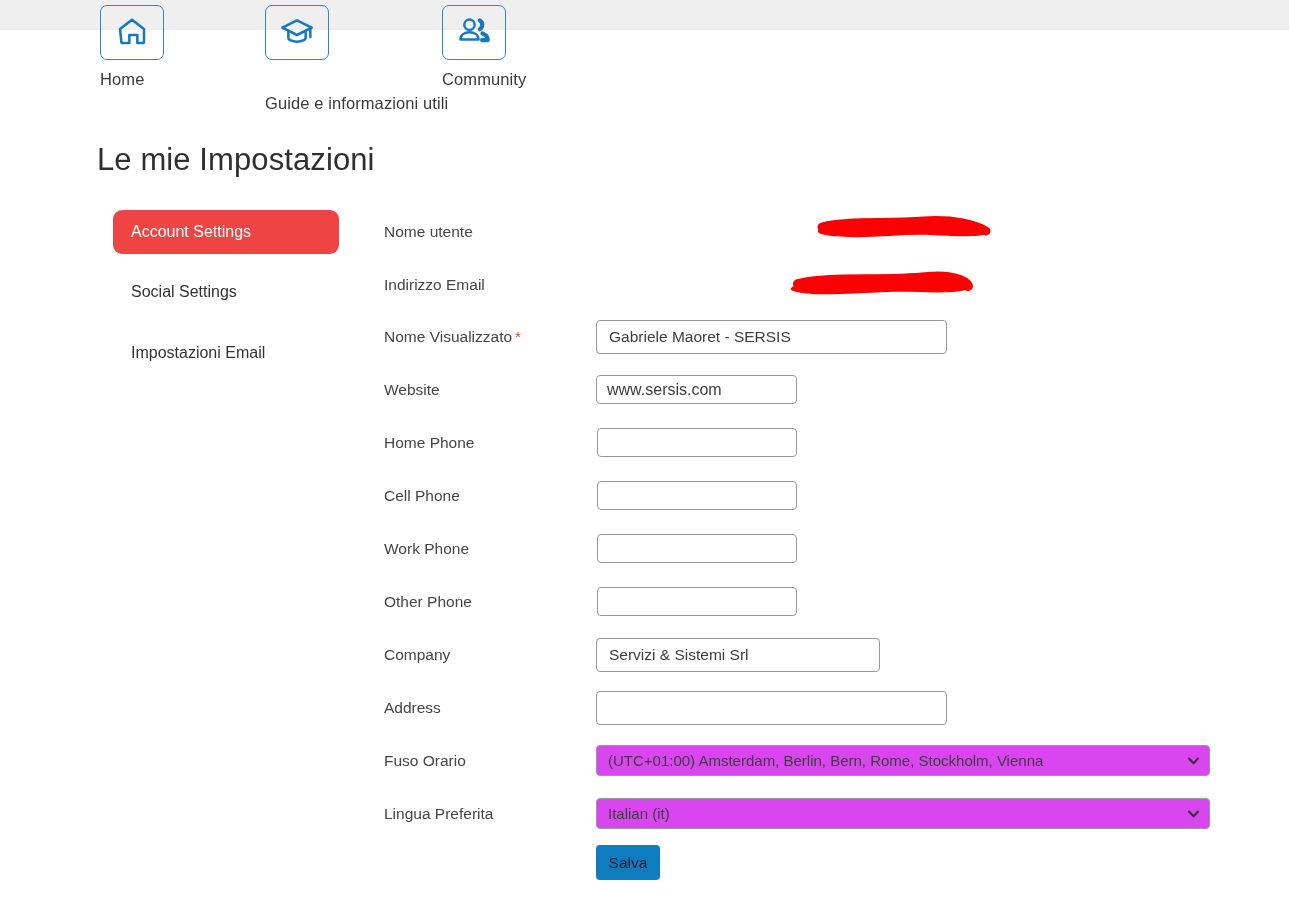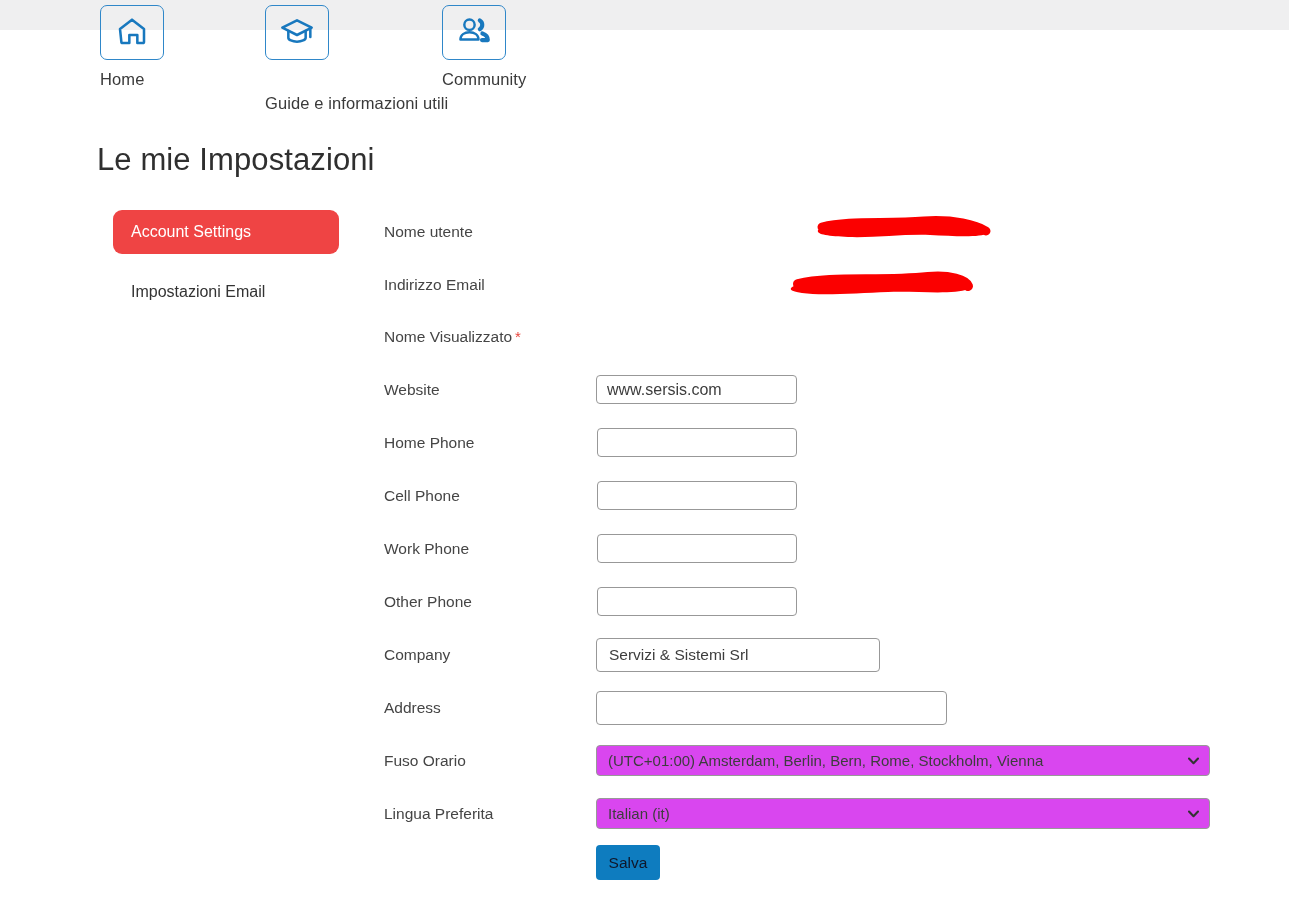"Social Settings" div.side-item { html: none -> <div> <span>Social Settings</span> </div> }
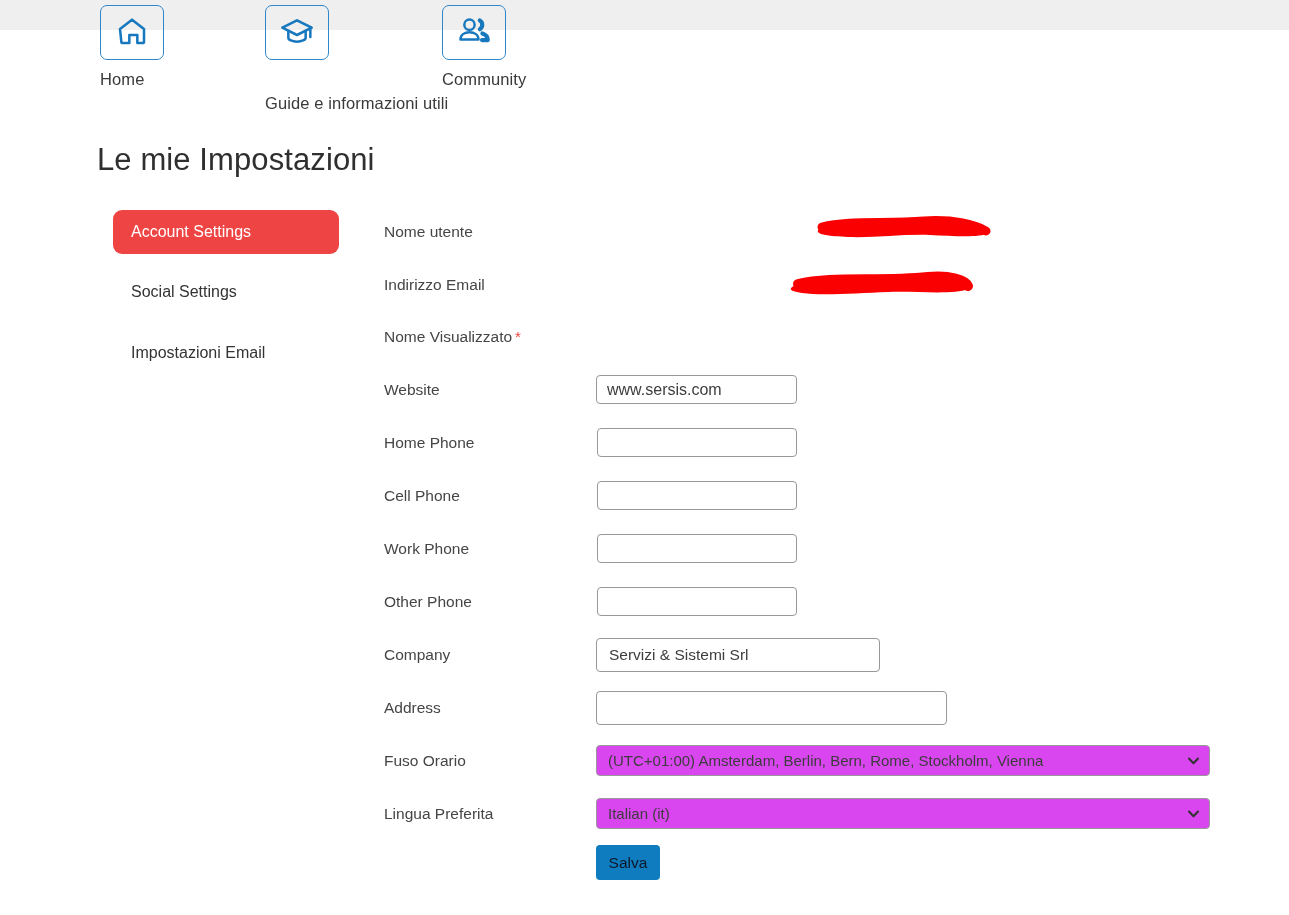"Gabriele Maoret - SERSIS" div.fctl { html: none -> <div> <input> </div> }
